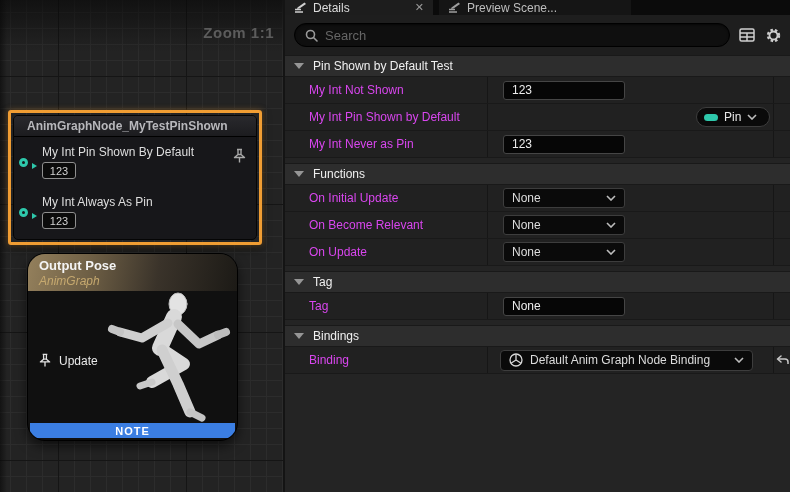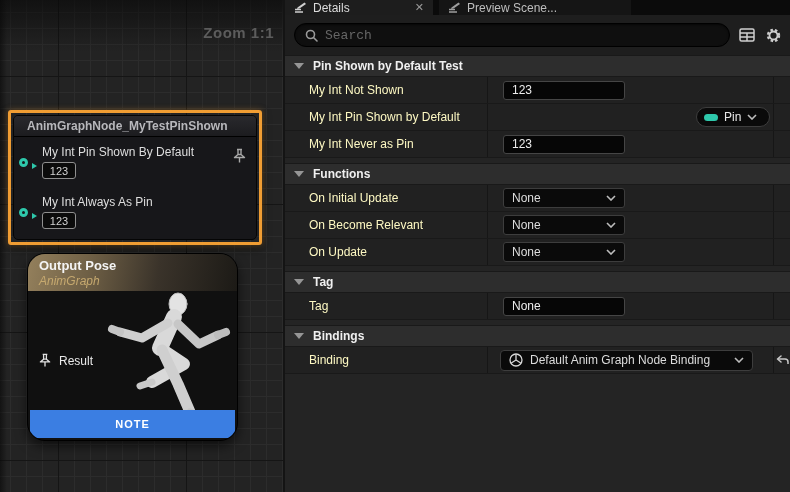"Search" .searchbox input { font-family: Liberation Mono, monospace -> Liberation Sans, sans-serif }
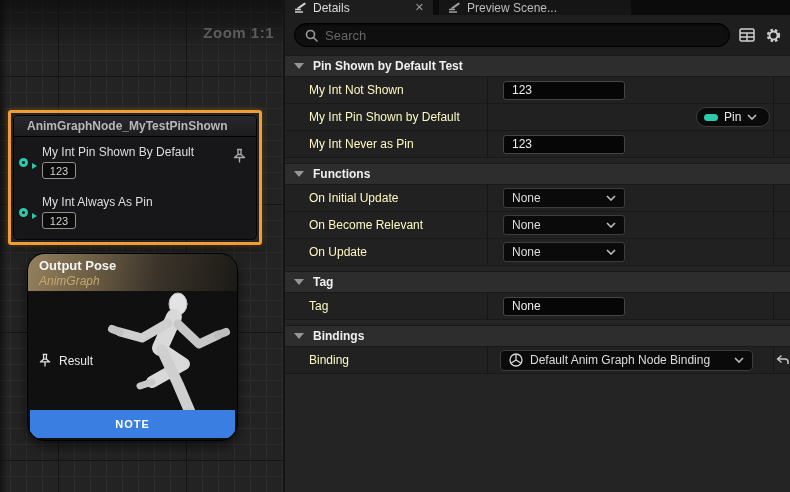"Pin Shown by Default Test" .cat-title { font-weight: bold -> normal }
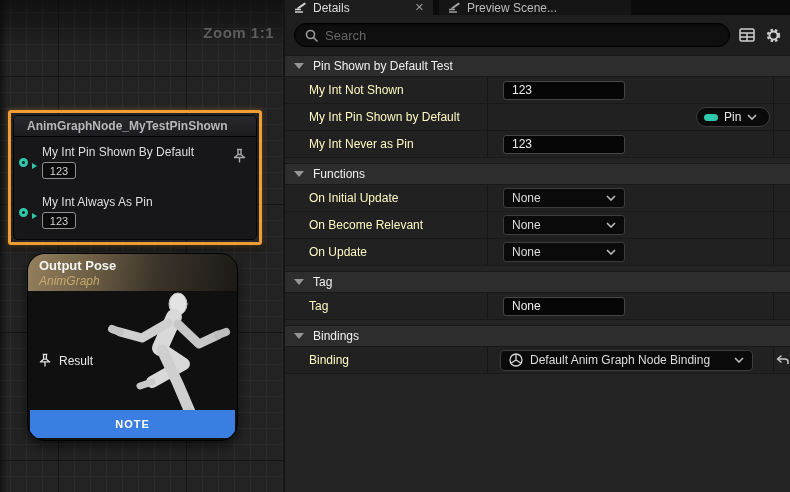"My Int Not Shown" .prop-label-cell { color: #fef9c3 -> #d946ef }
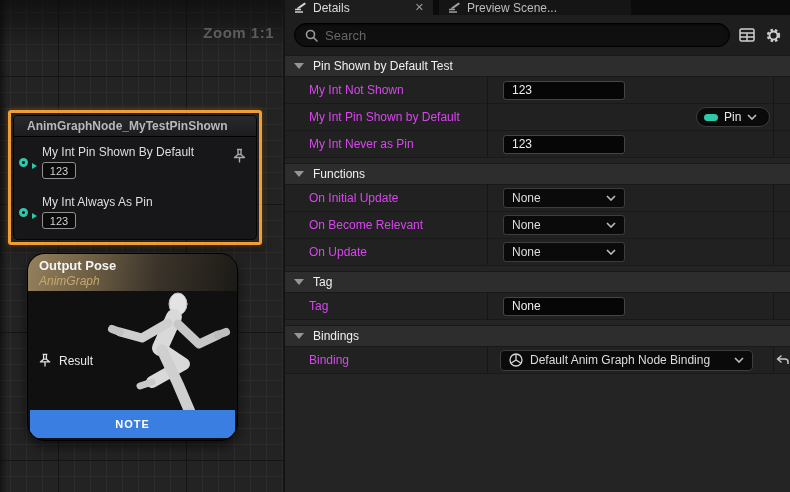"Result" span.result-label { text: Result -> Update }
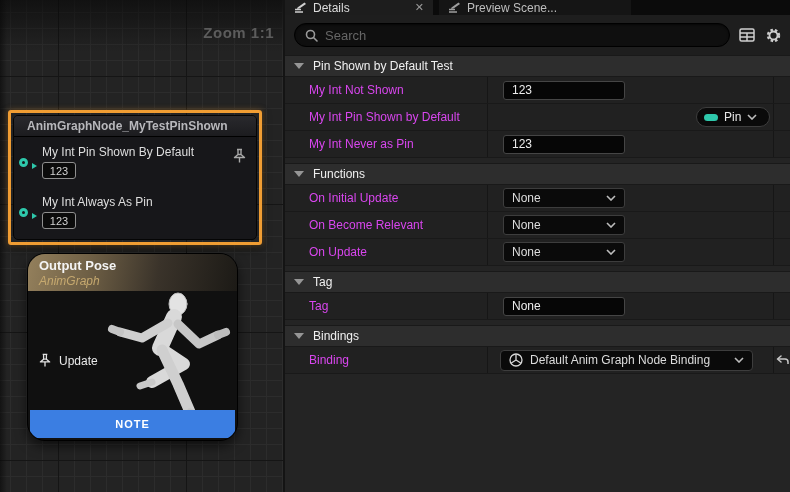"NOTE" .note-badge { height: 28px -> 15px }
